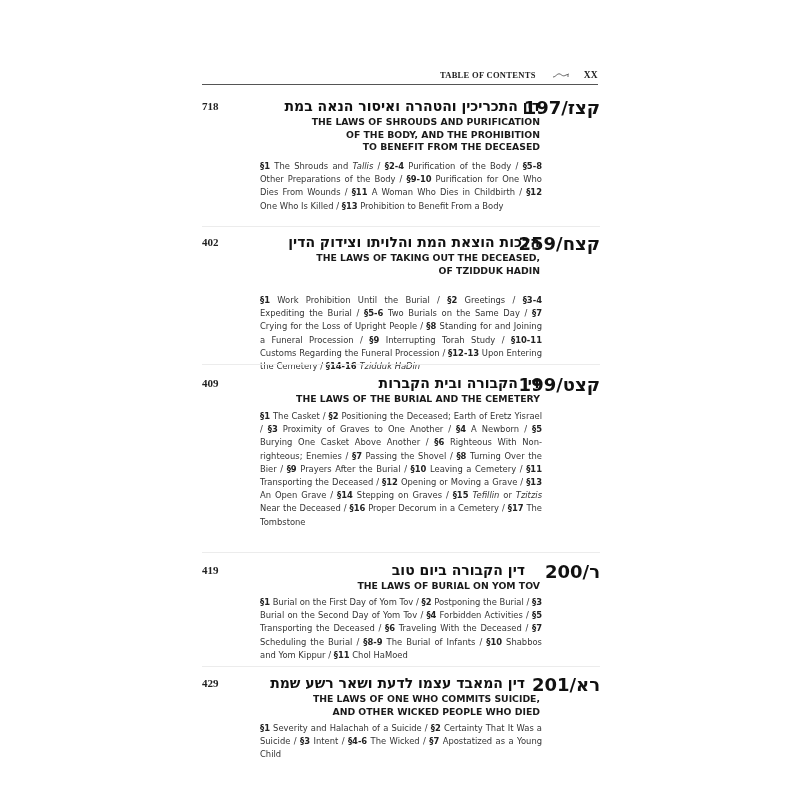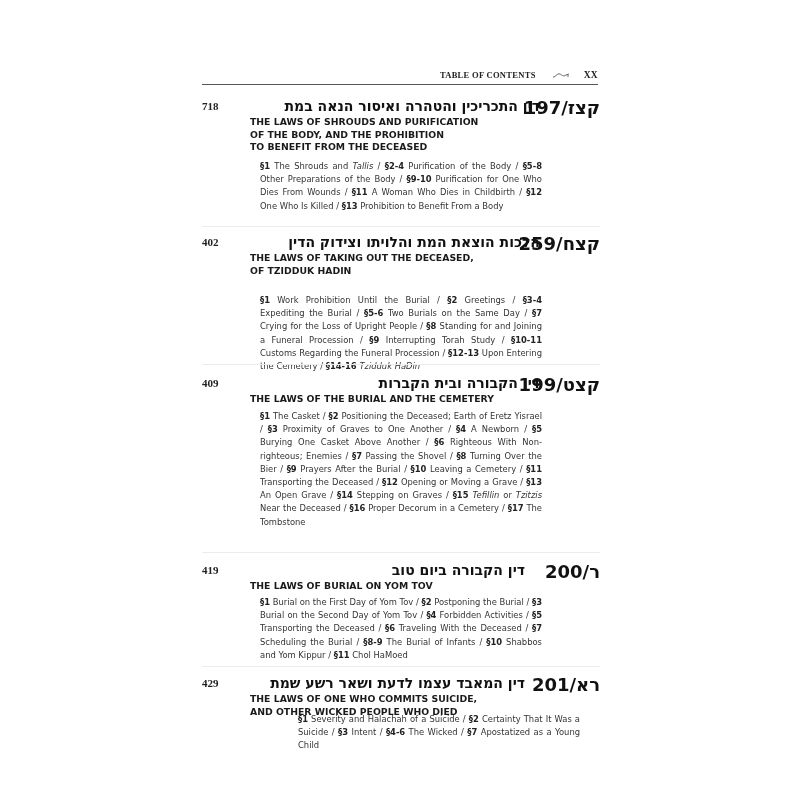"THE LAWS OF SHROUDS AND" .entry .eng { text-align: left -> right }
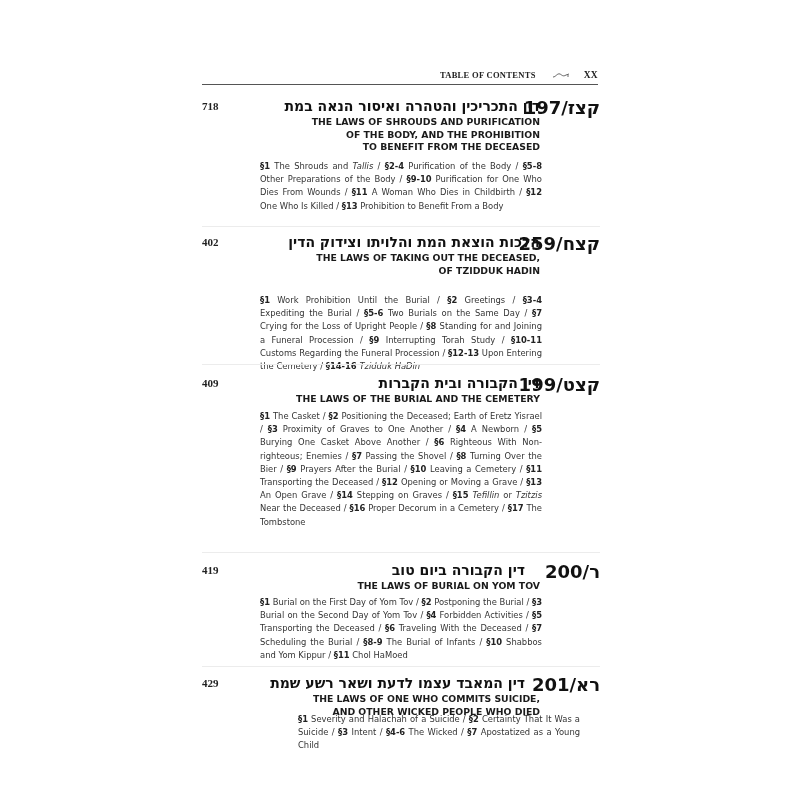"§1 Severity and Halachah of" div.body { margin-left: 38px -> none; top: 36px -> 45px }
